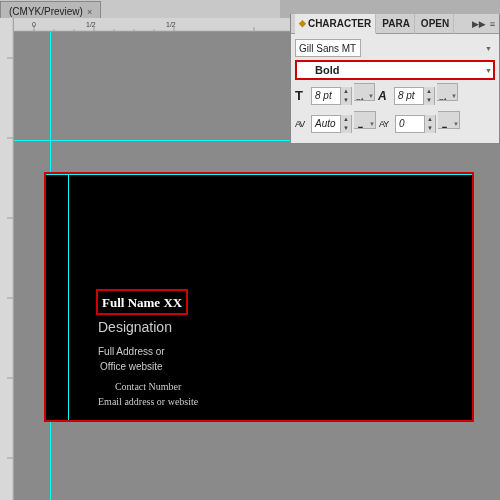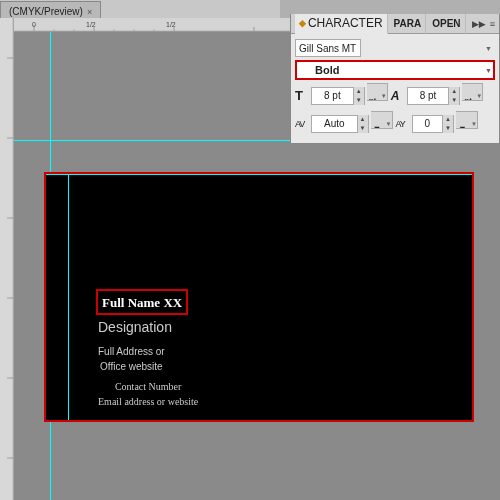"CHARACTER" span { font-size: 12px -> 10px; font-weight: normal -> bold }
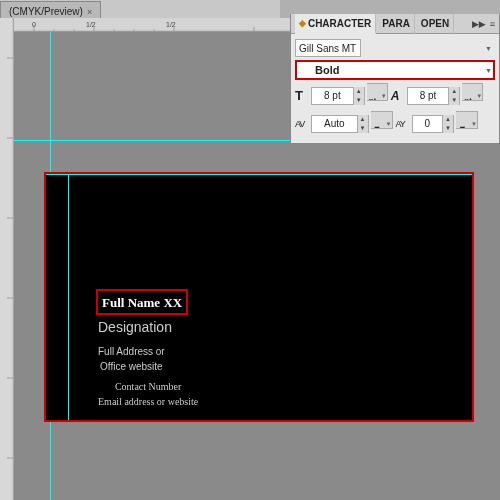"8 pt" .spinner-val { font-style: none -> italic; padding: 0 12px -> 0 3px }
